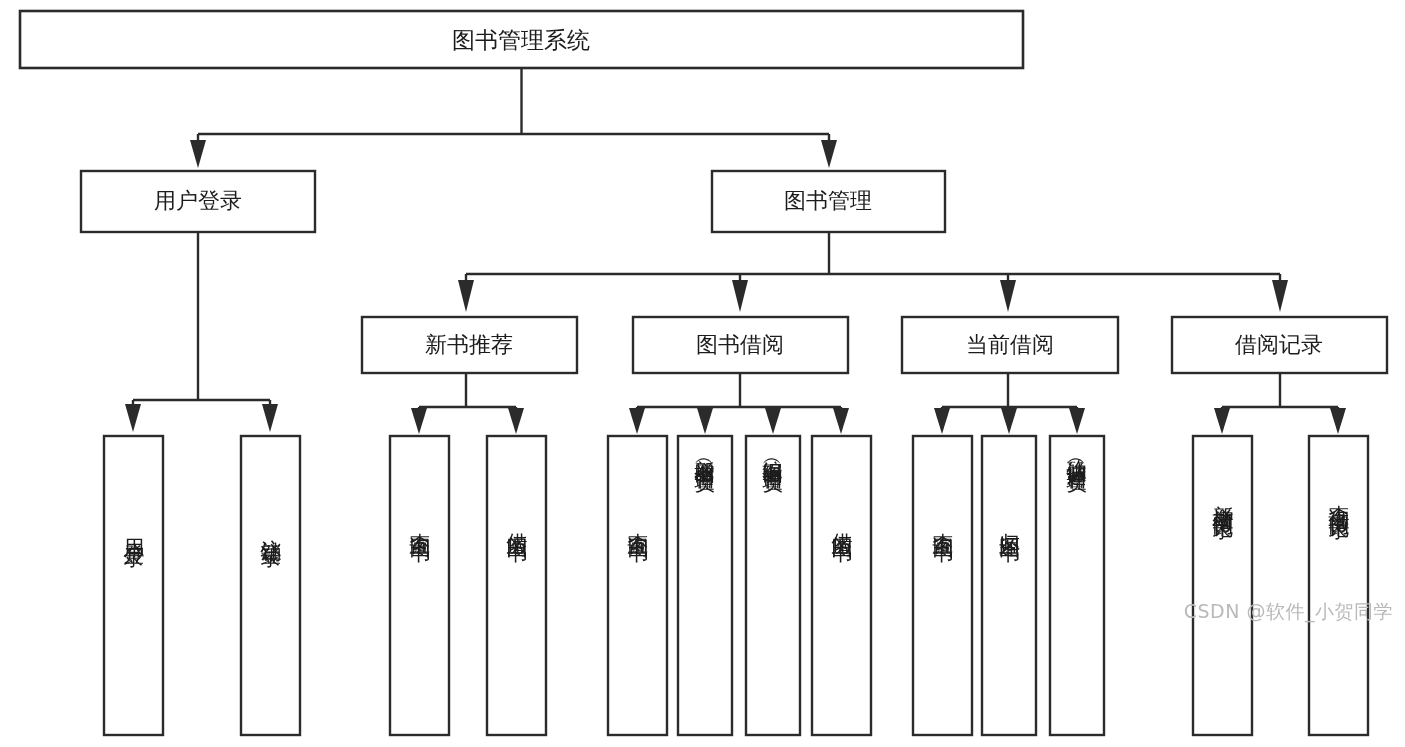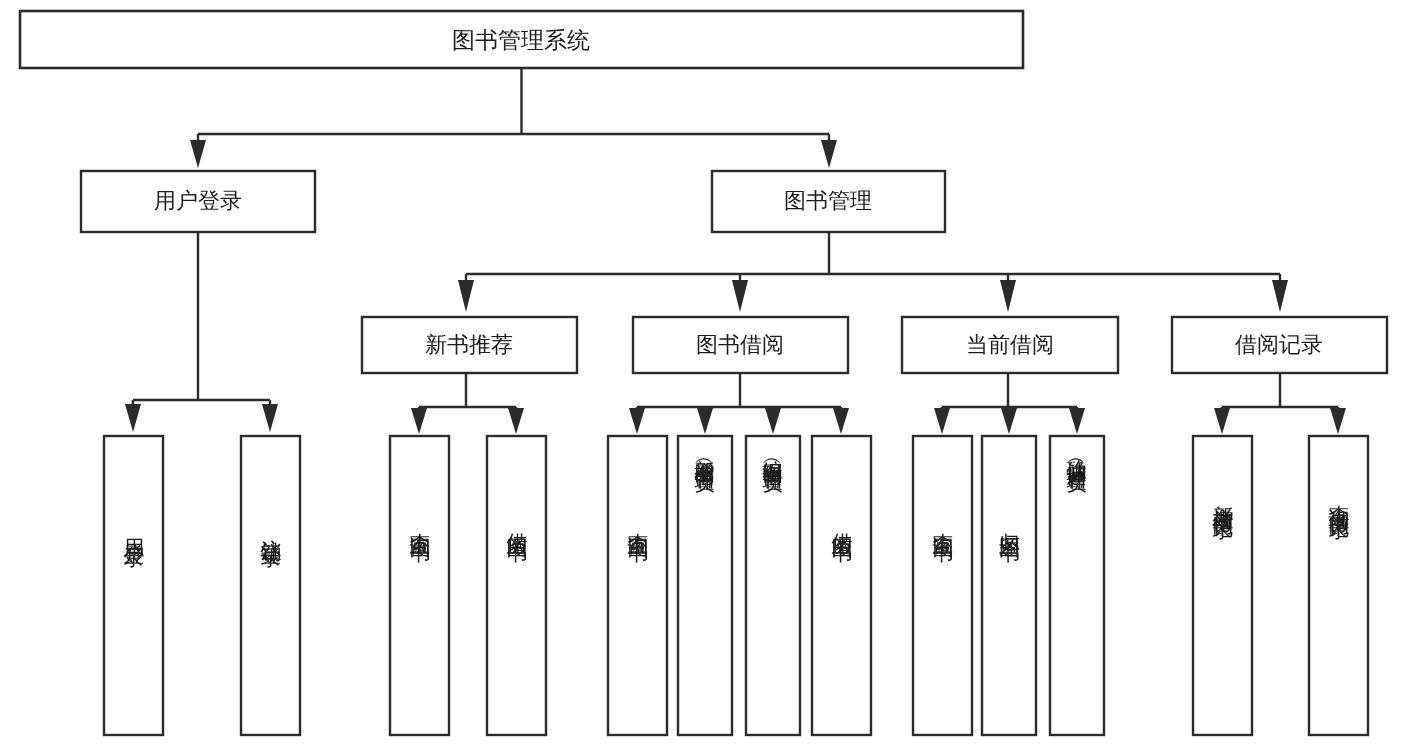"CSDN @软件_小贺同学" div { html: none -> <div>CSDN @软件_小贺同学</div> }
